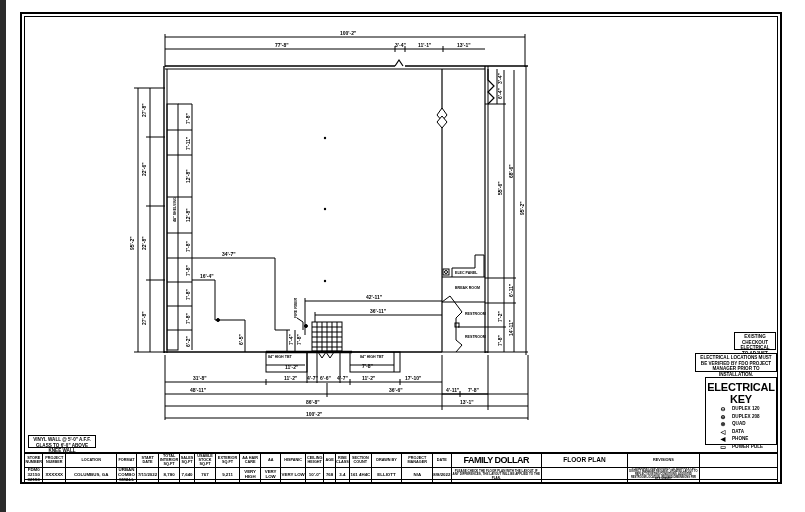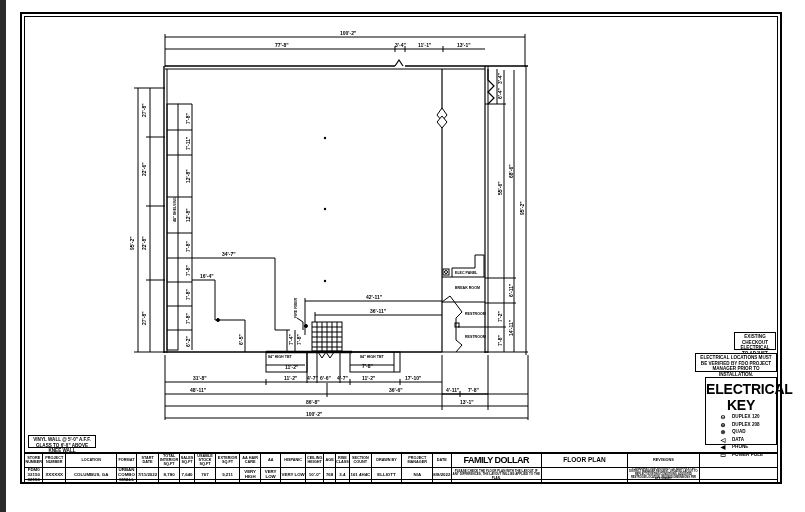"ELECTRICAL KEY" .elec-key .title { font-size: 14px -> 11px }
